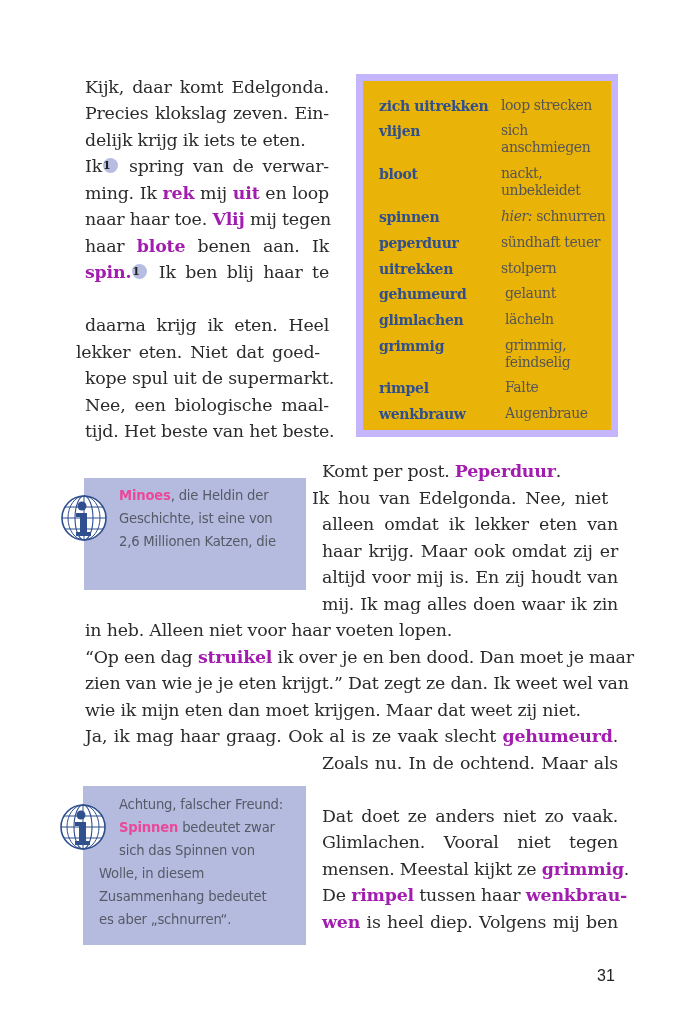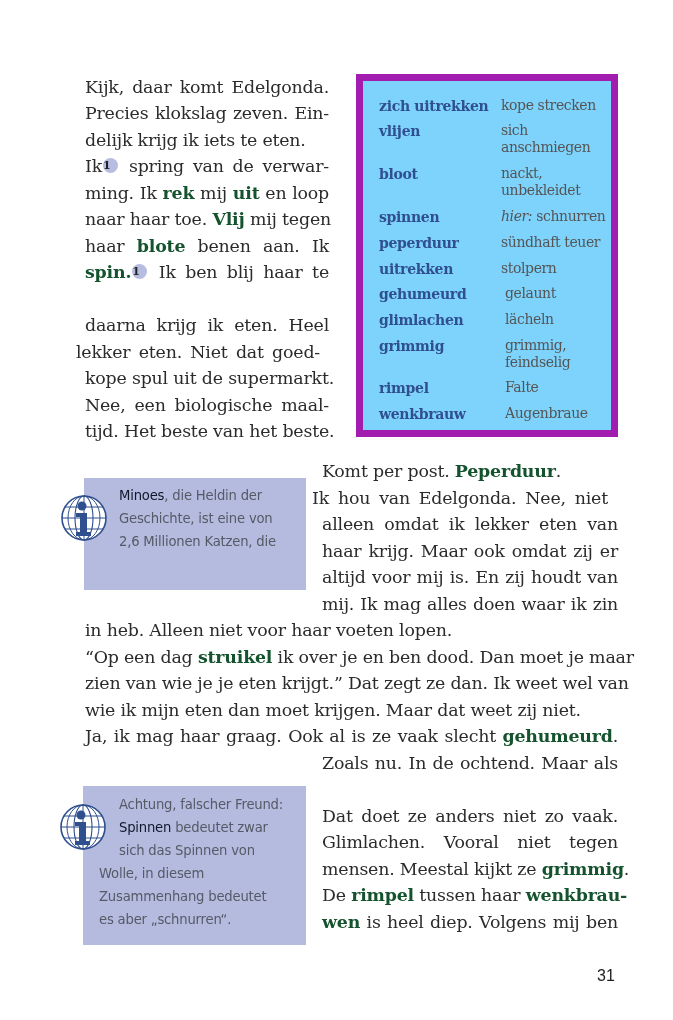"zich uitrekken" .vocab { background: #7dd3fc -> #eab308; border: 7px solid #a21caf -> 7px solid #c4b5fd }
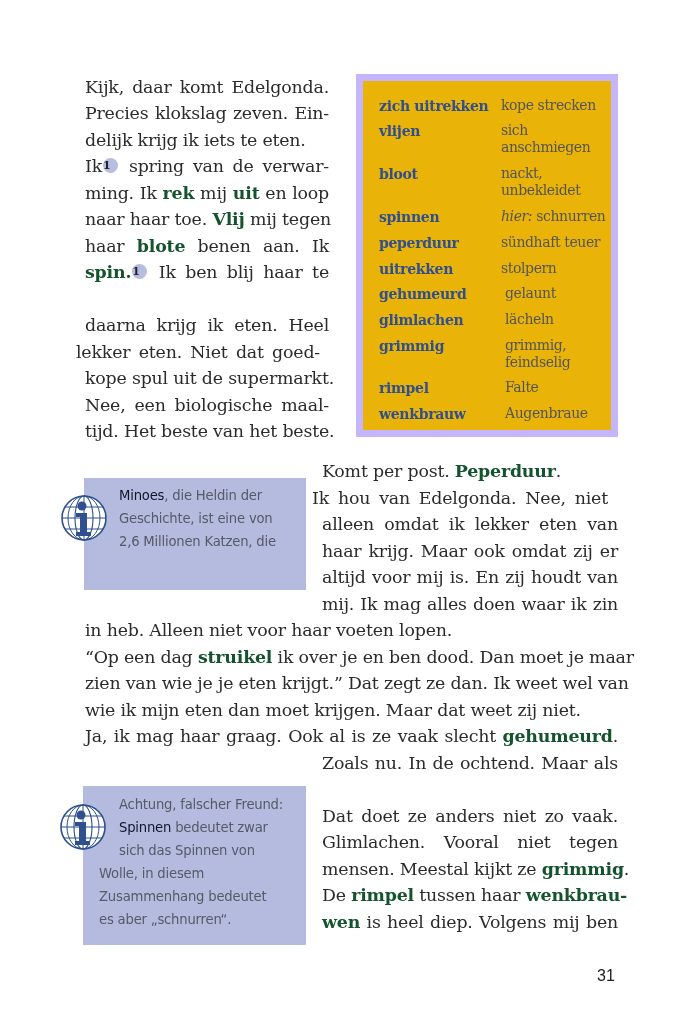"kope strecken" span.vde { text: kope -> loop }
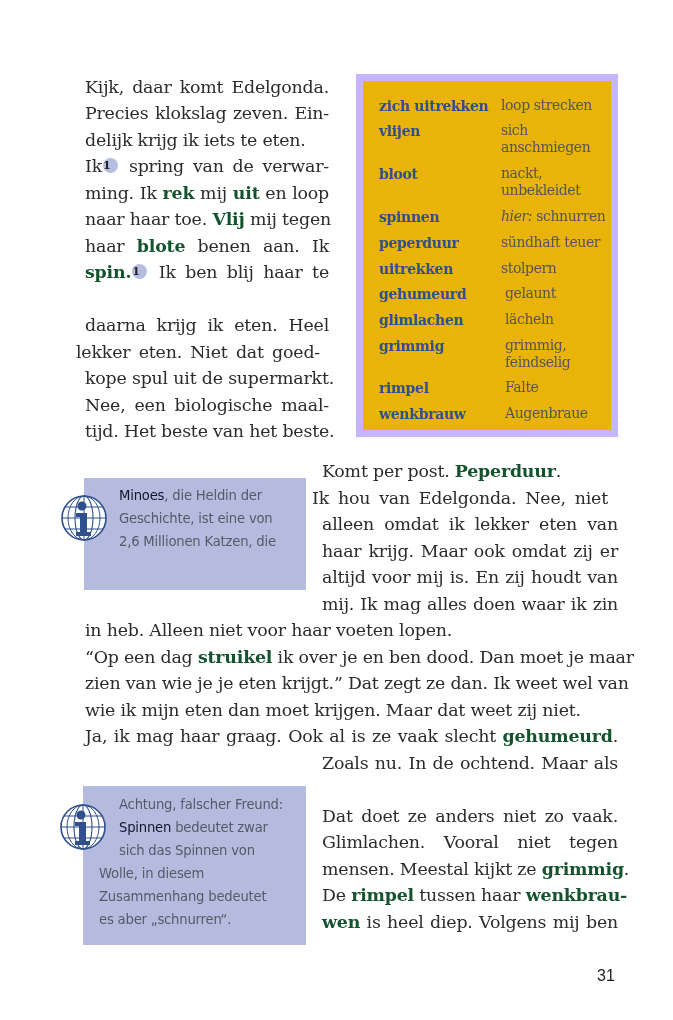"rek" .kw { color: #14532d -> #a21caf }
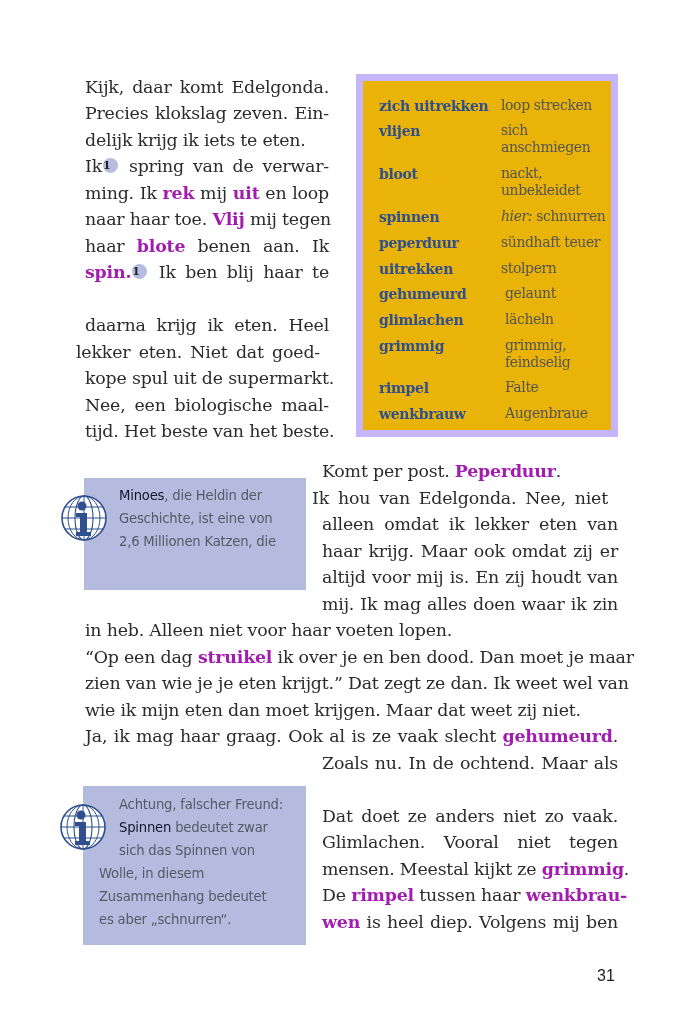"Minoes" .info-text b { color: #0f172a -> #ec4899; font-weight: normal -> bold }
